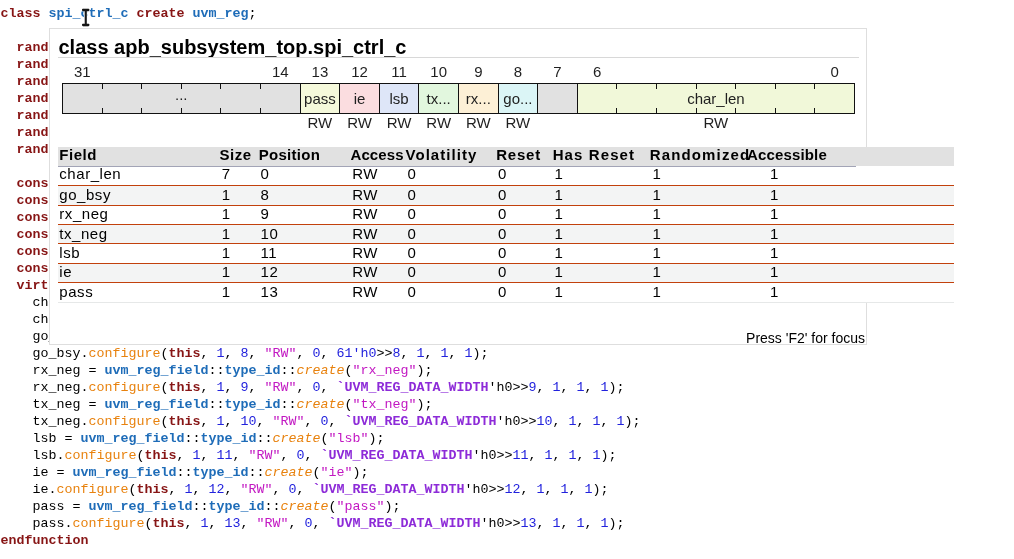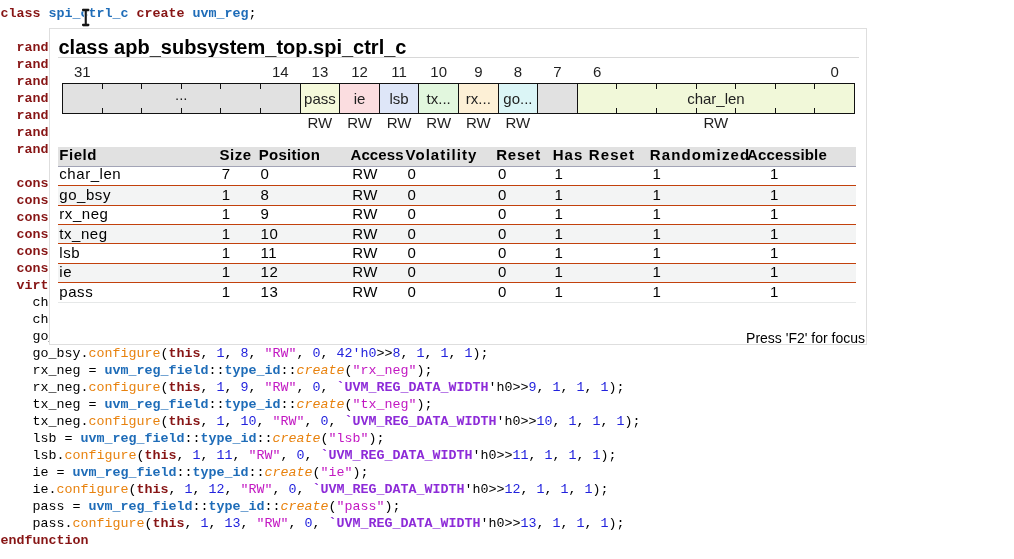"Field" .trow { width: 798px -> 896px }
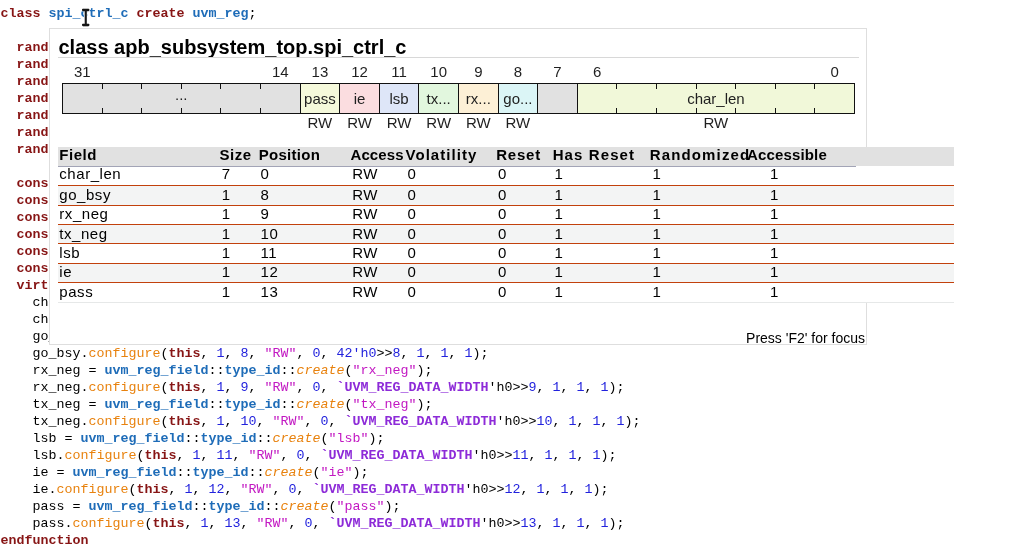"42'h0" span.n { text: 42'h0 -> 61'h0 }
